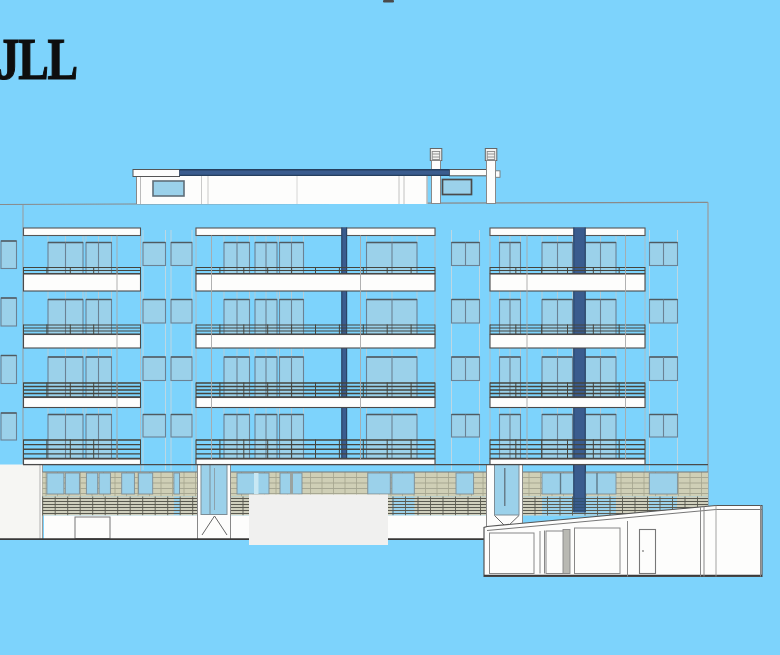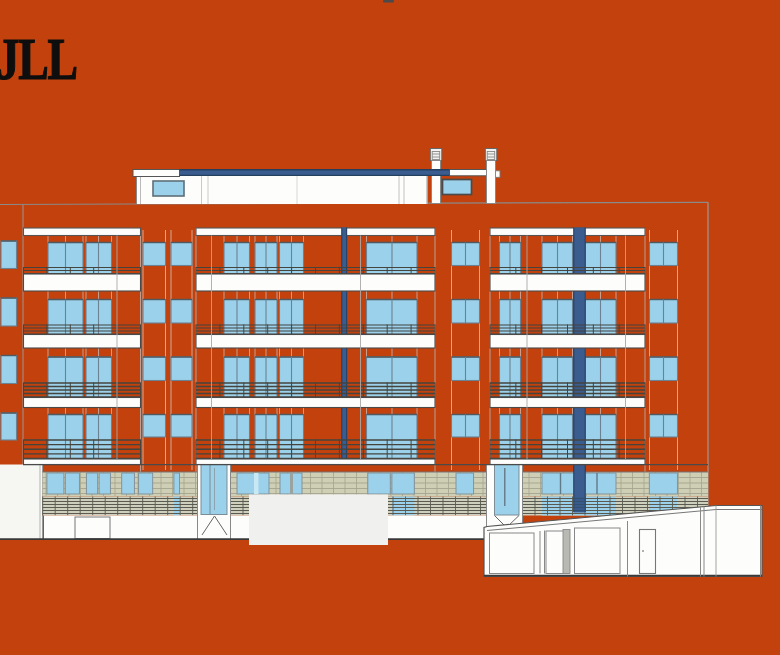"JLL" #page { background: #c2410c -> #7dd3fc }
